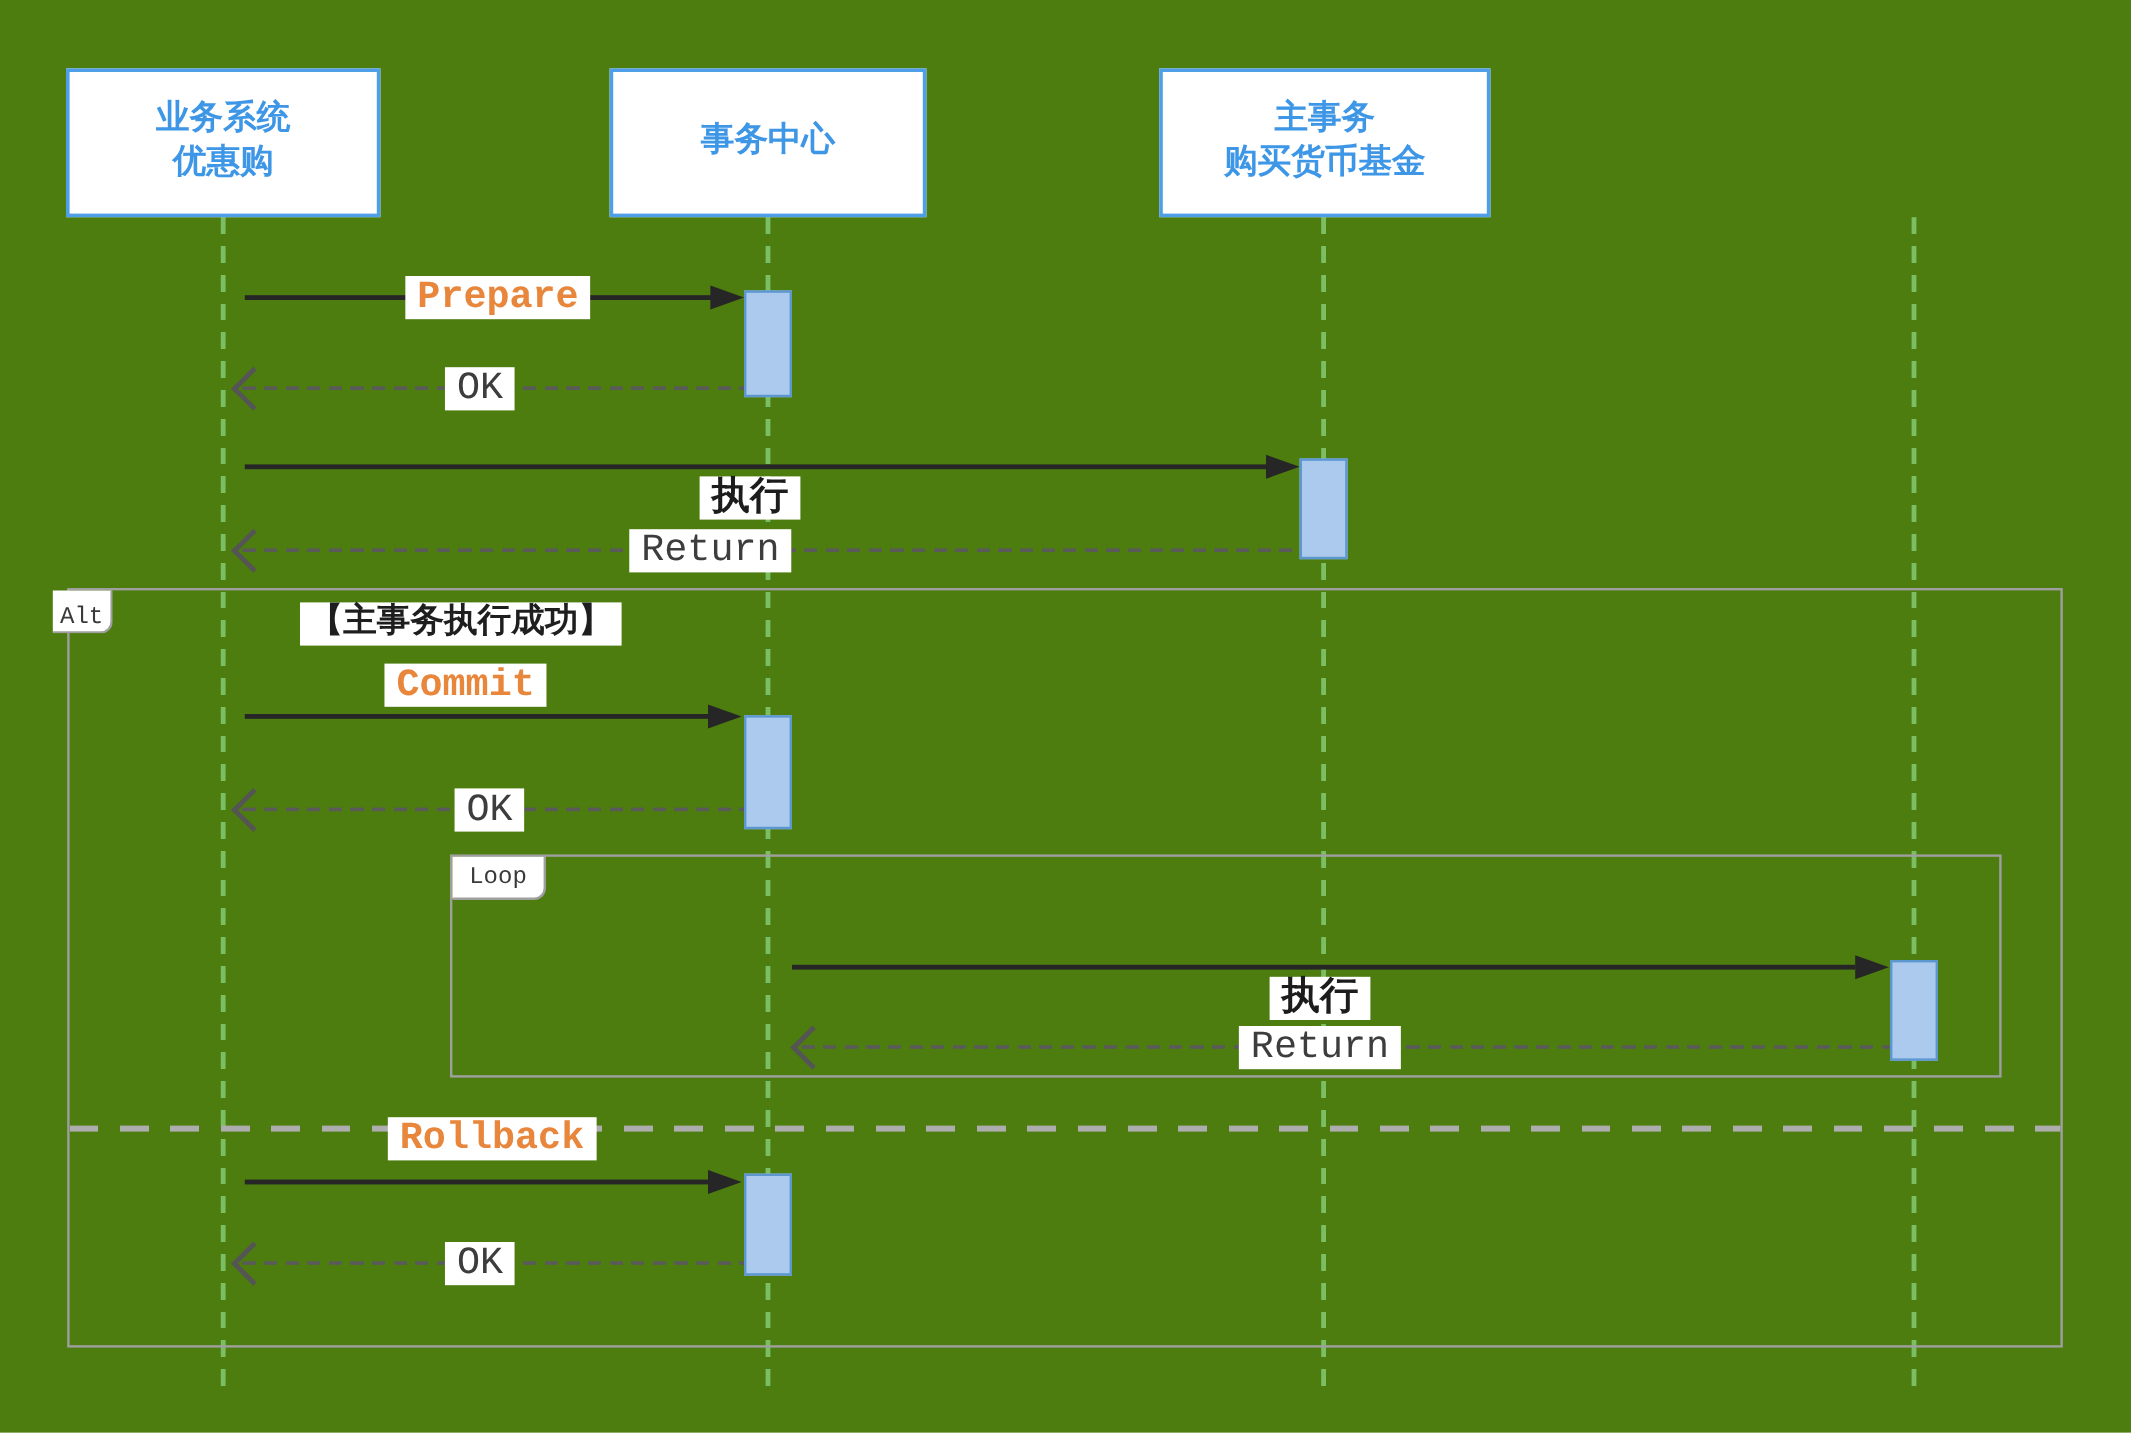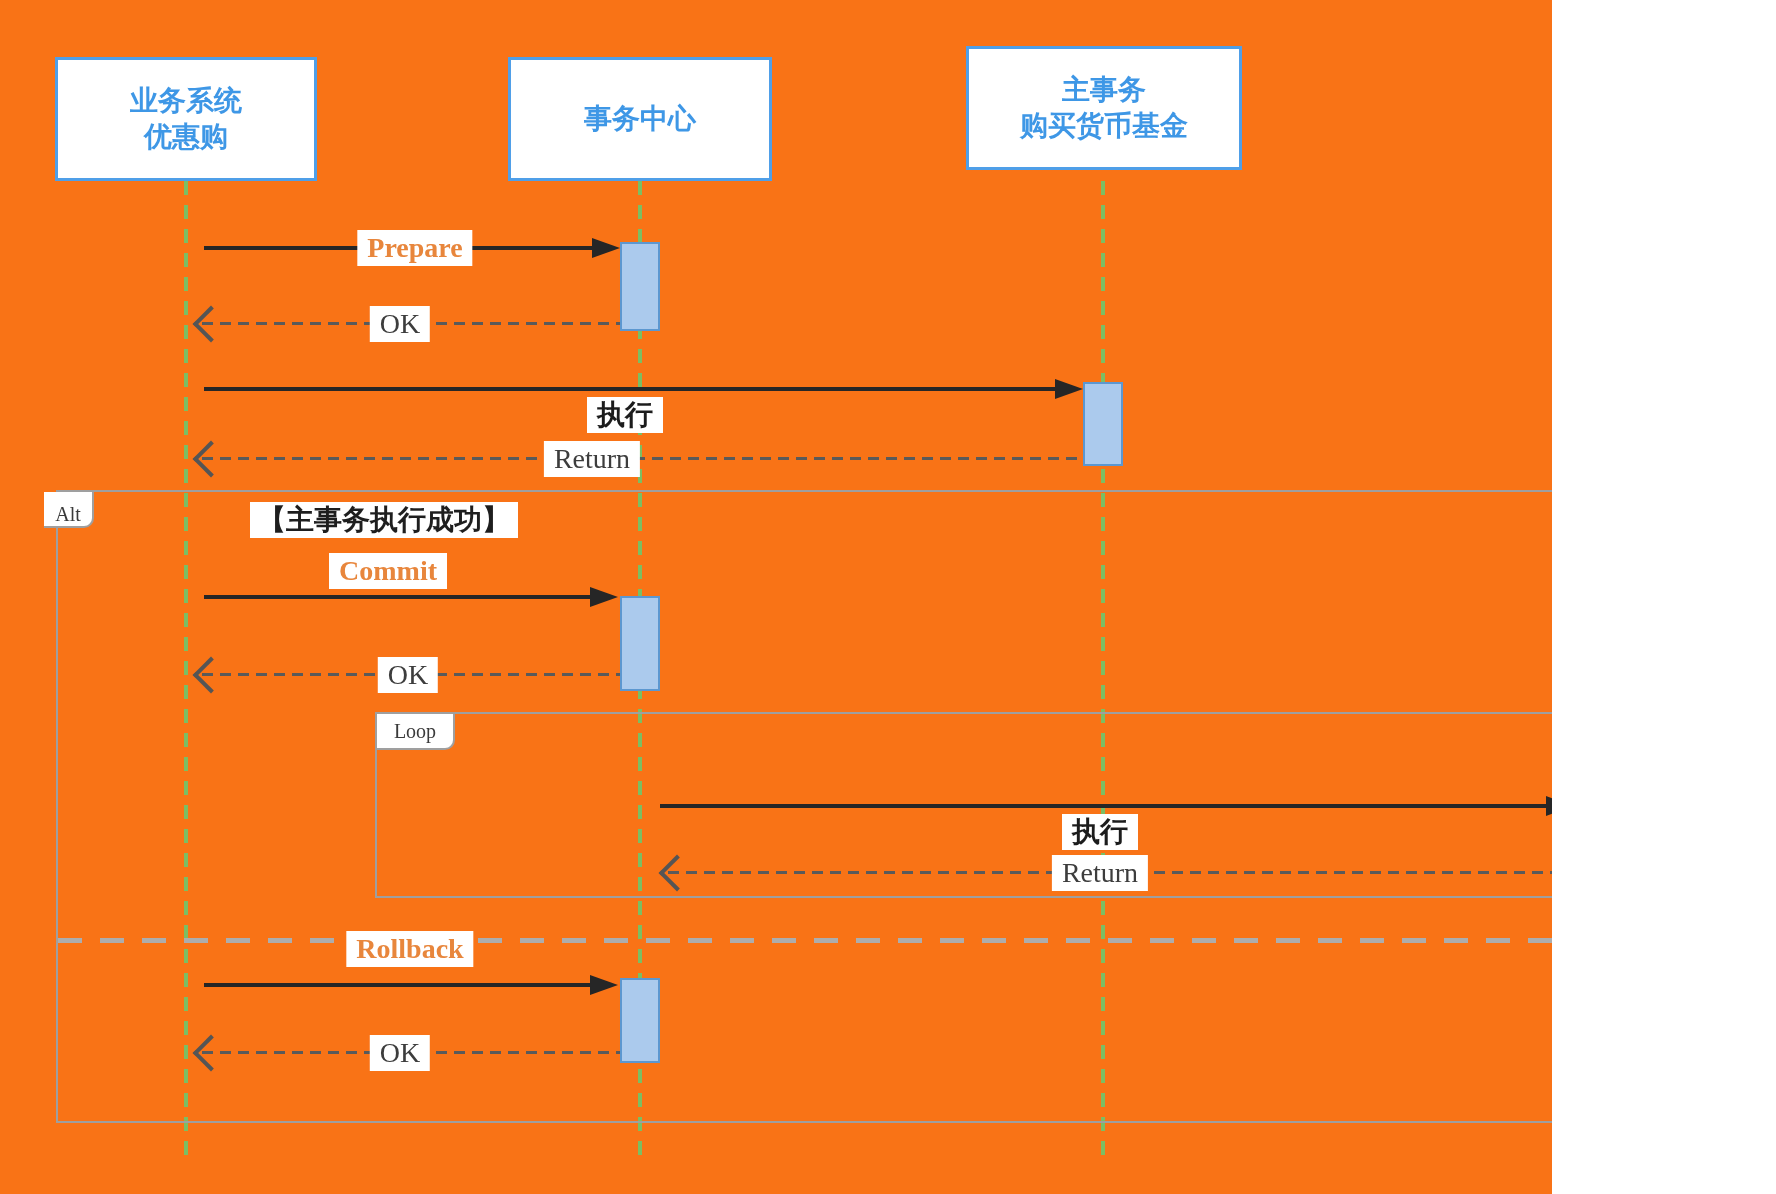"业务系统" #canvas { background: #f97316 -> #4d7c0f; font-family: Liberation Serif, serif -> Liberation Mono, monospace; width: 1552px -> 1776px }
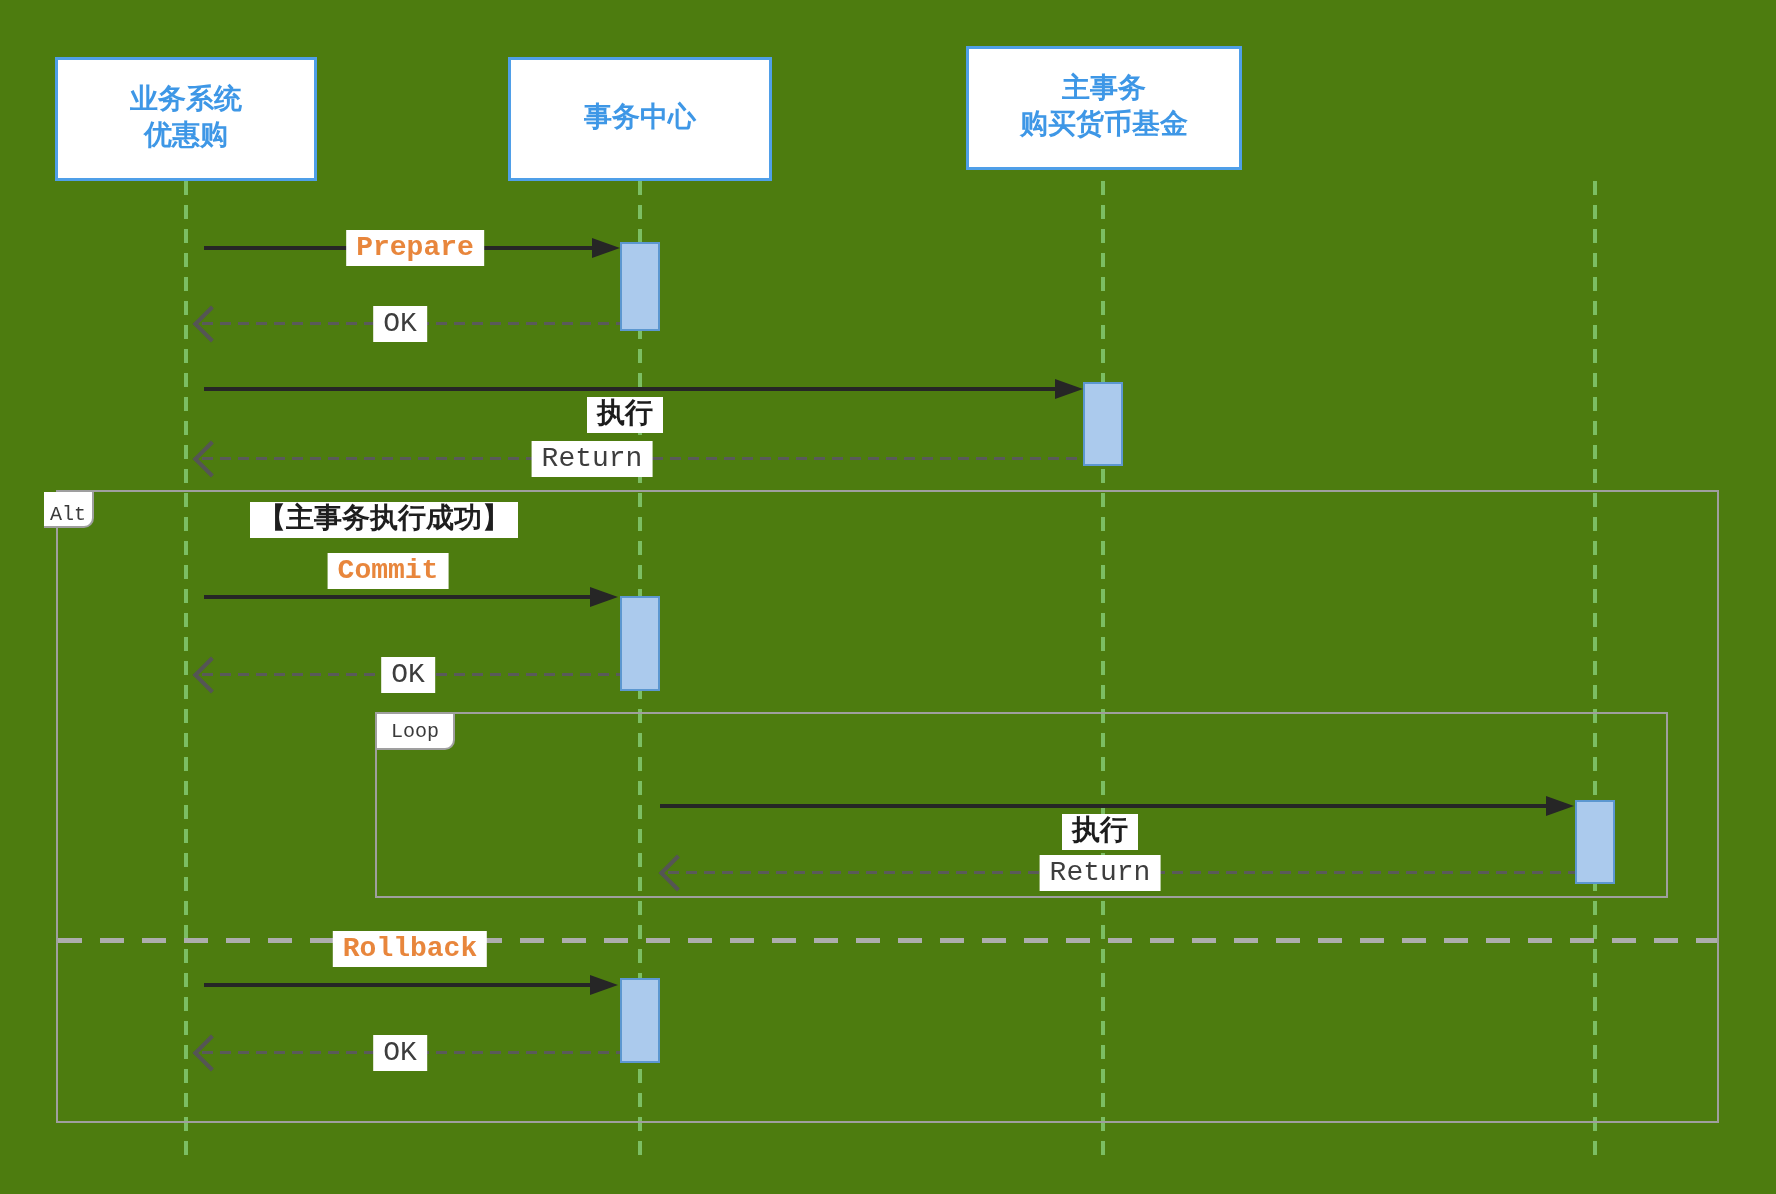"主事务" div.pbox { top: 46px -> 57px }
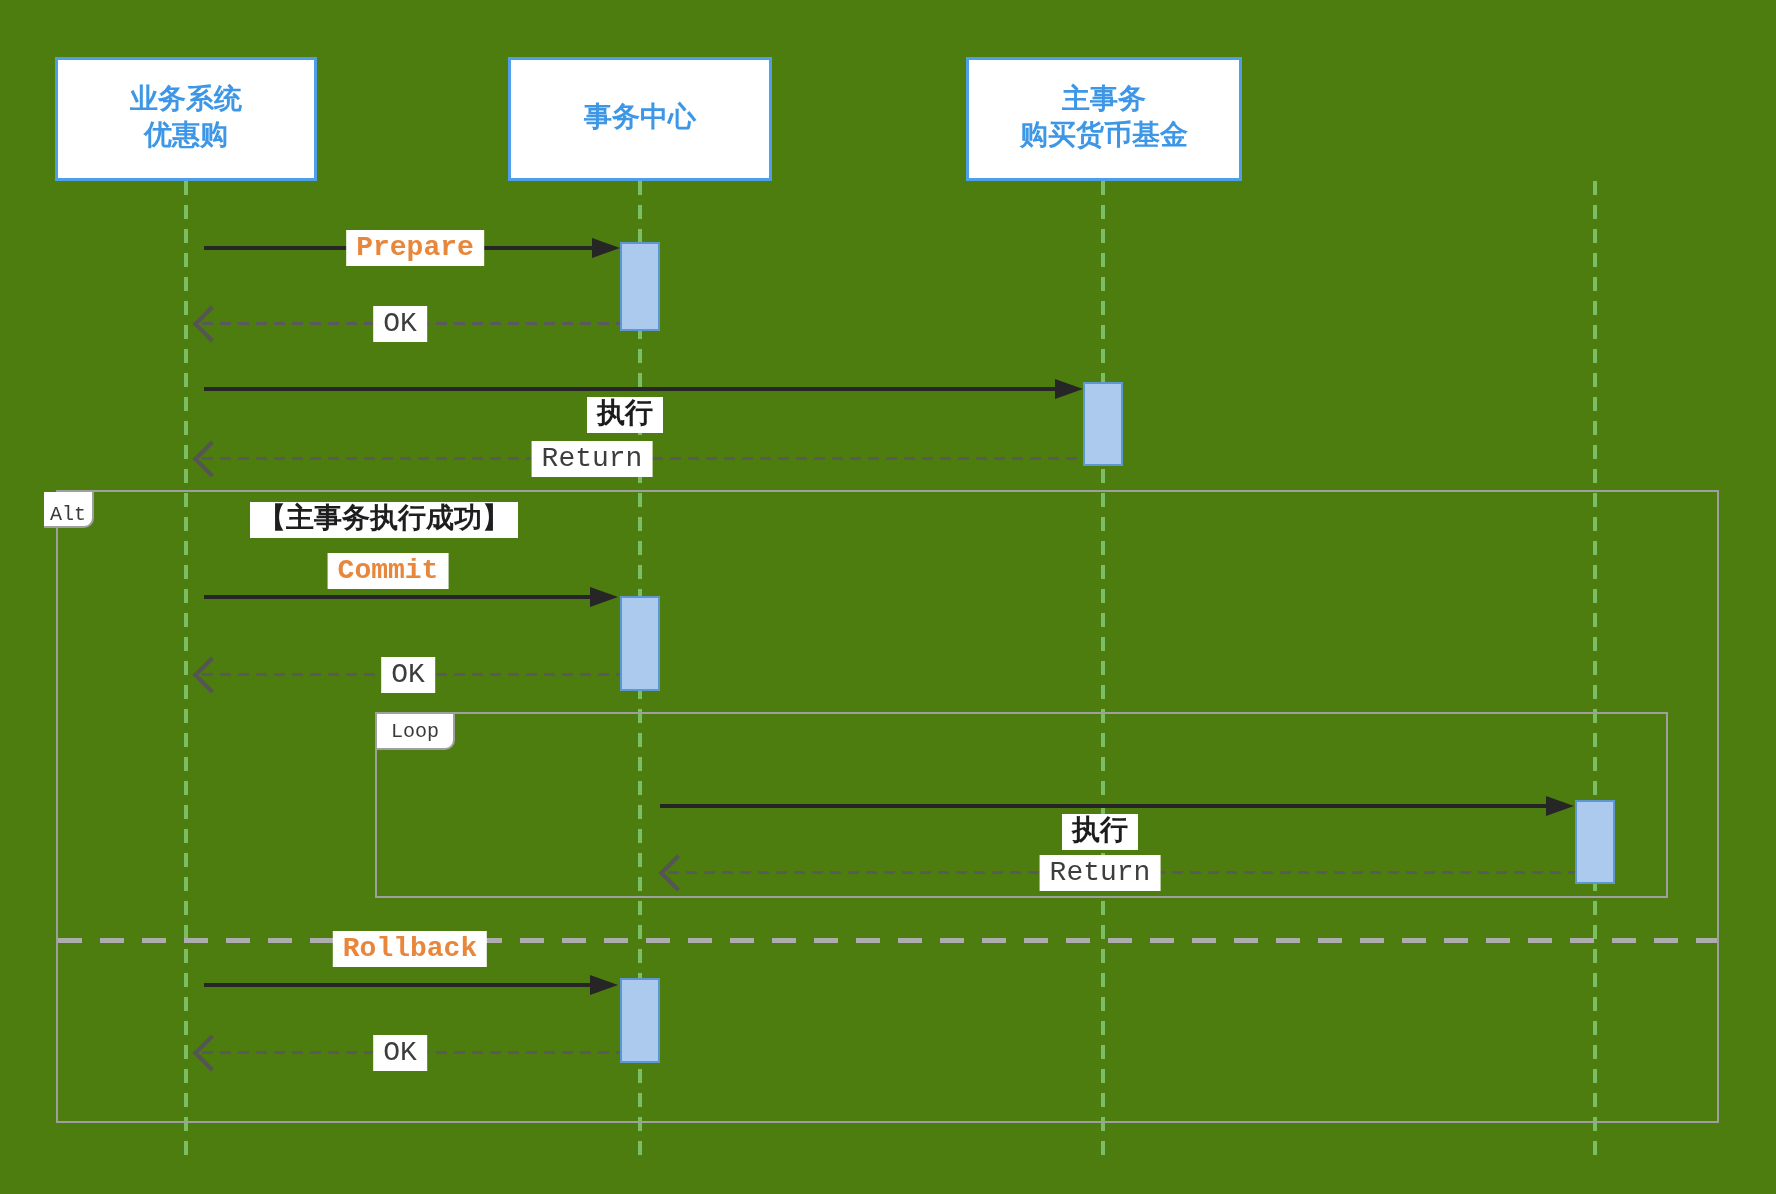"Prepare" .mlabel { font-size: 28px -> 32px }
